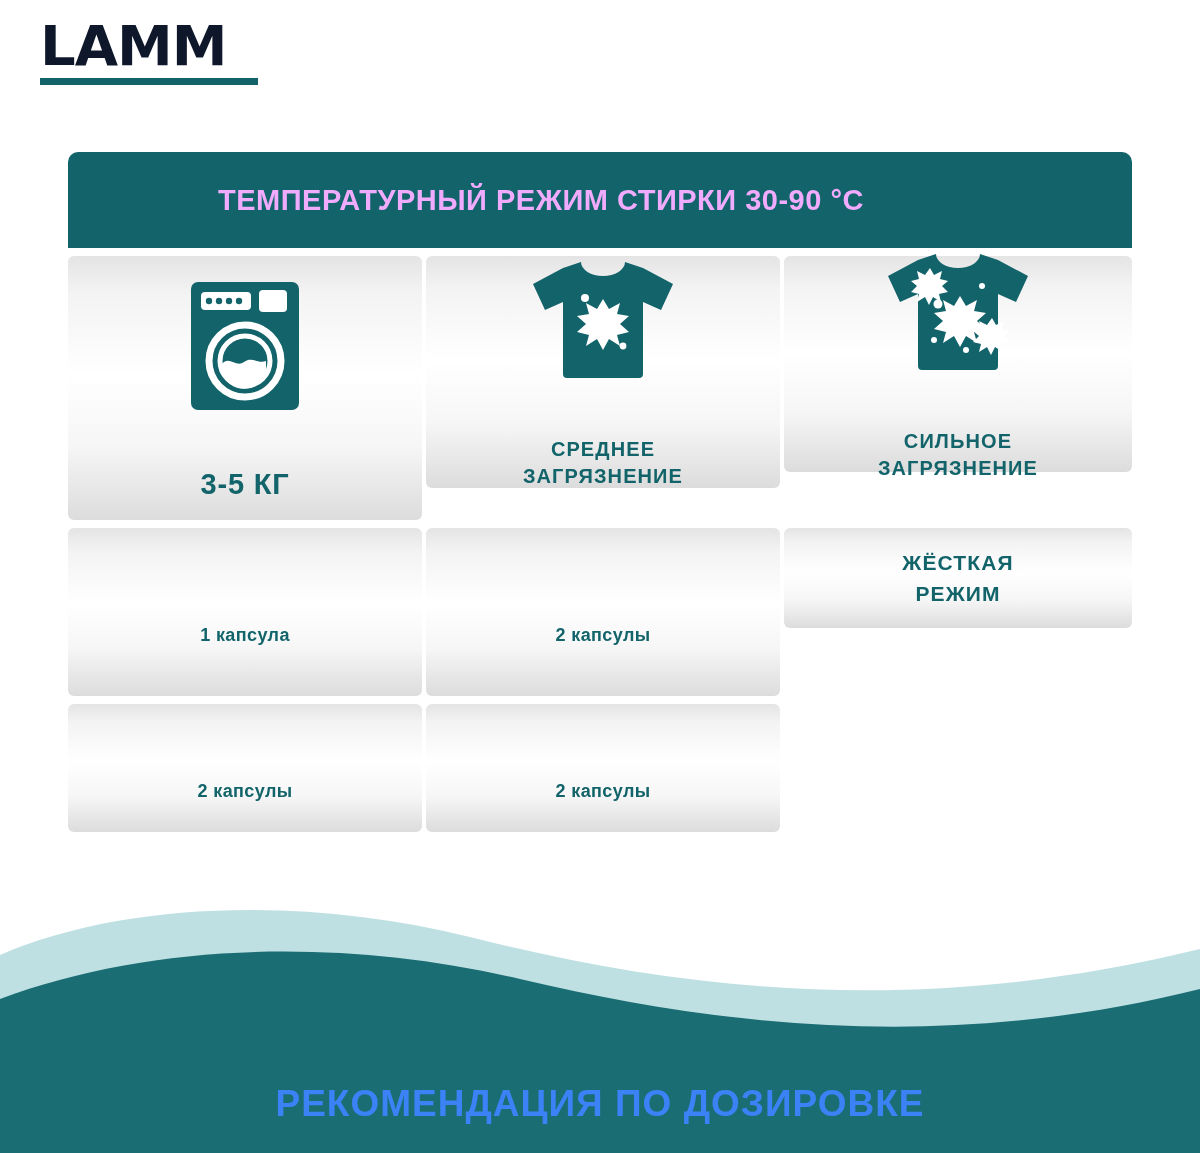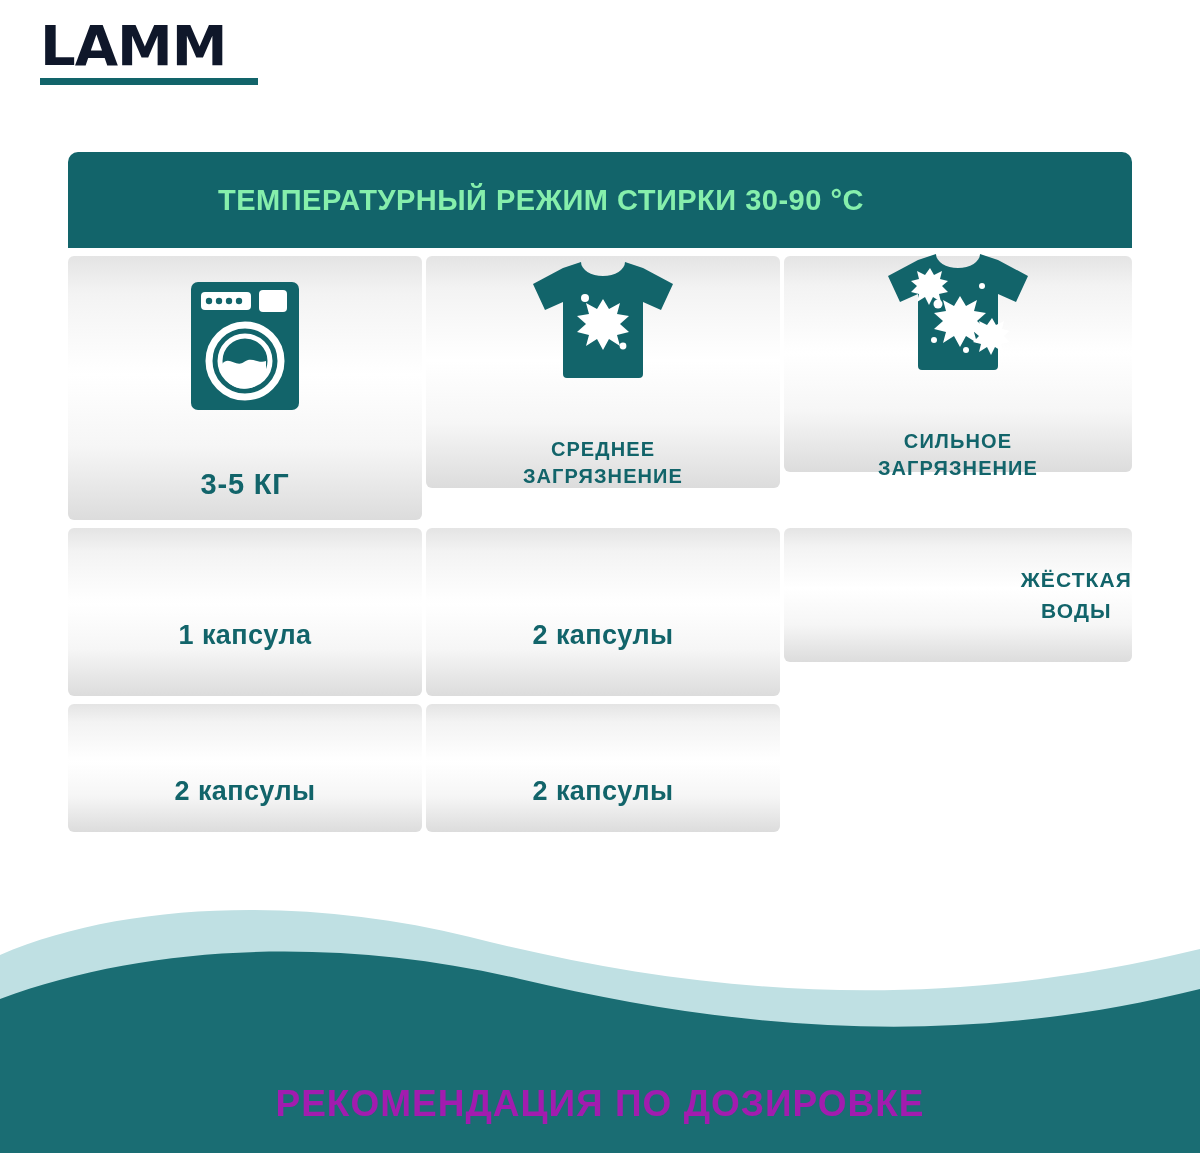"ТЕМПЕРАТУРНЫЙ РЕЖИМ СТИРКИ 30-90 °С" .header-band .title { color: #86efac -> #f0abfc }
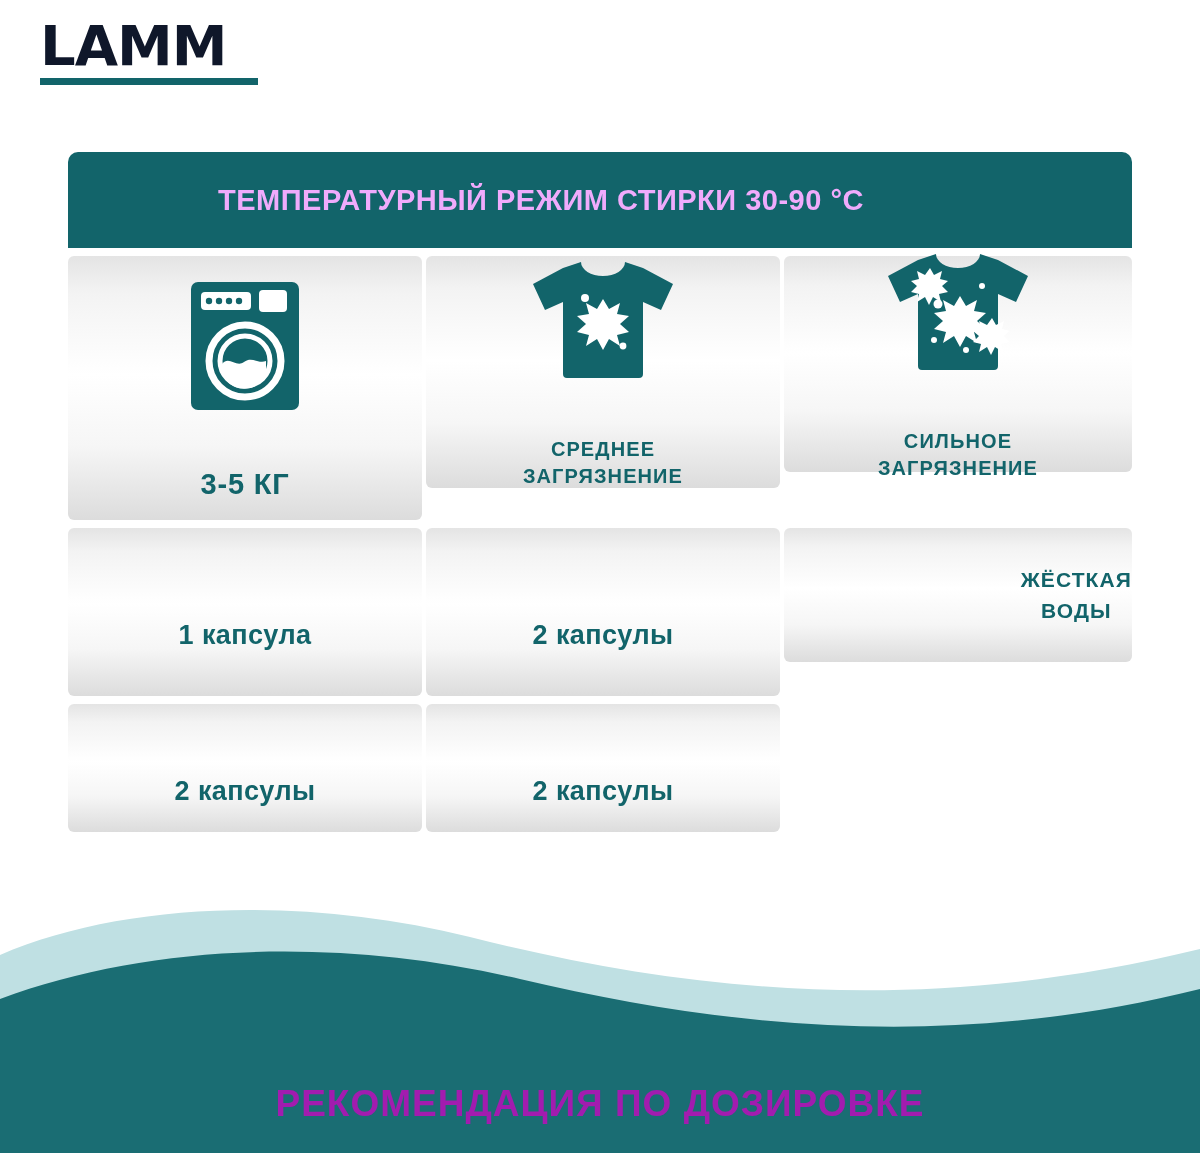"ЖЁСТКАЯ" div.cell { align-items: flex-end -> none; height: 134px -> 100px }
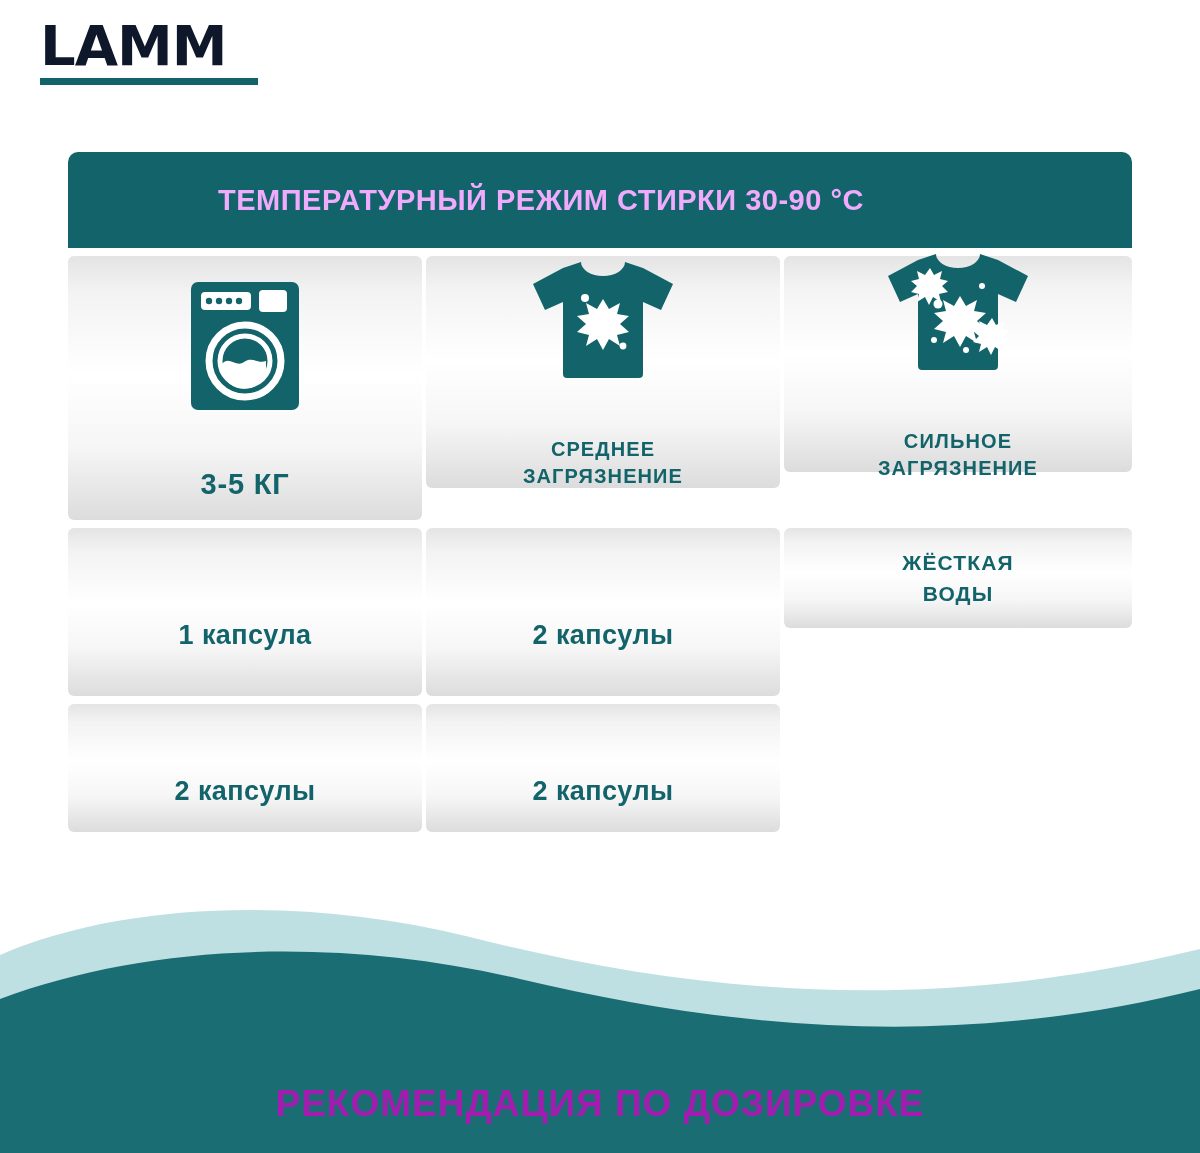"ВОДЫ" div { text: ВОДЫ -> РЕЖИМ }
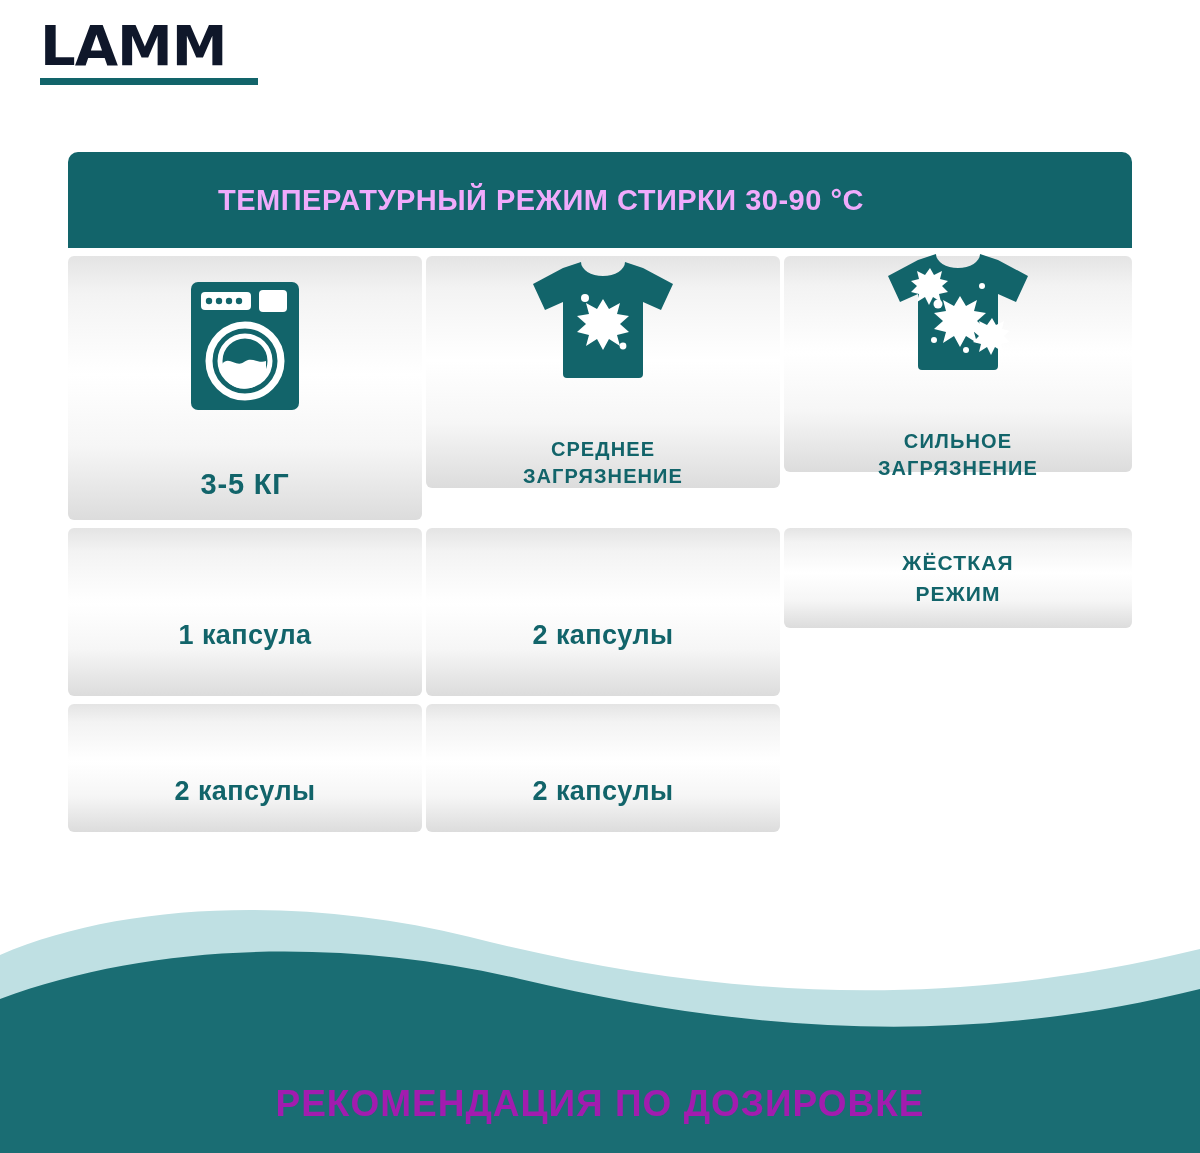"1 капсула" .cap-label { font-size: 27px -> 18px }
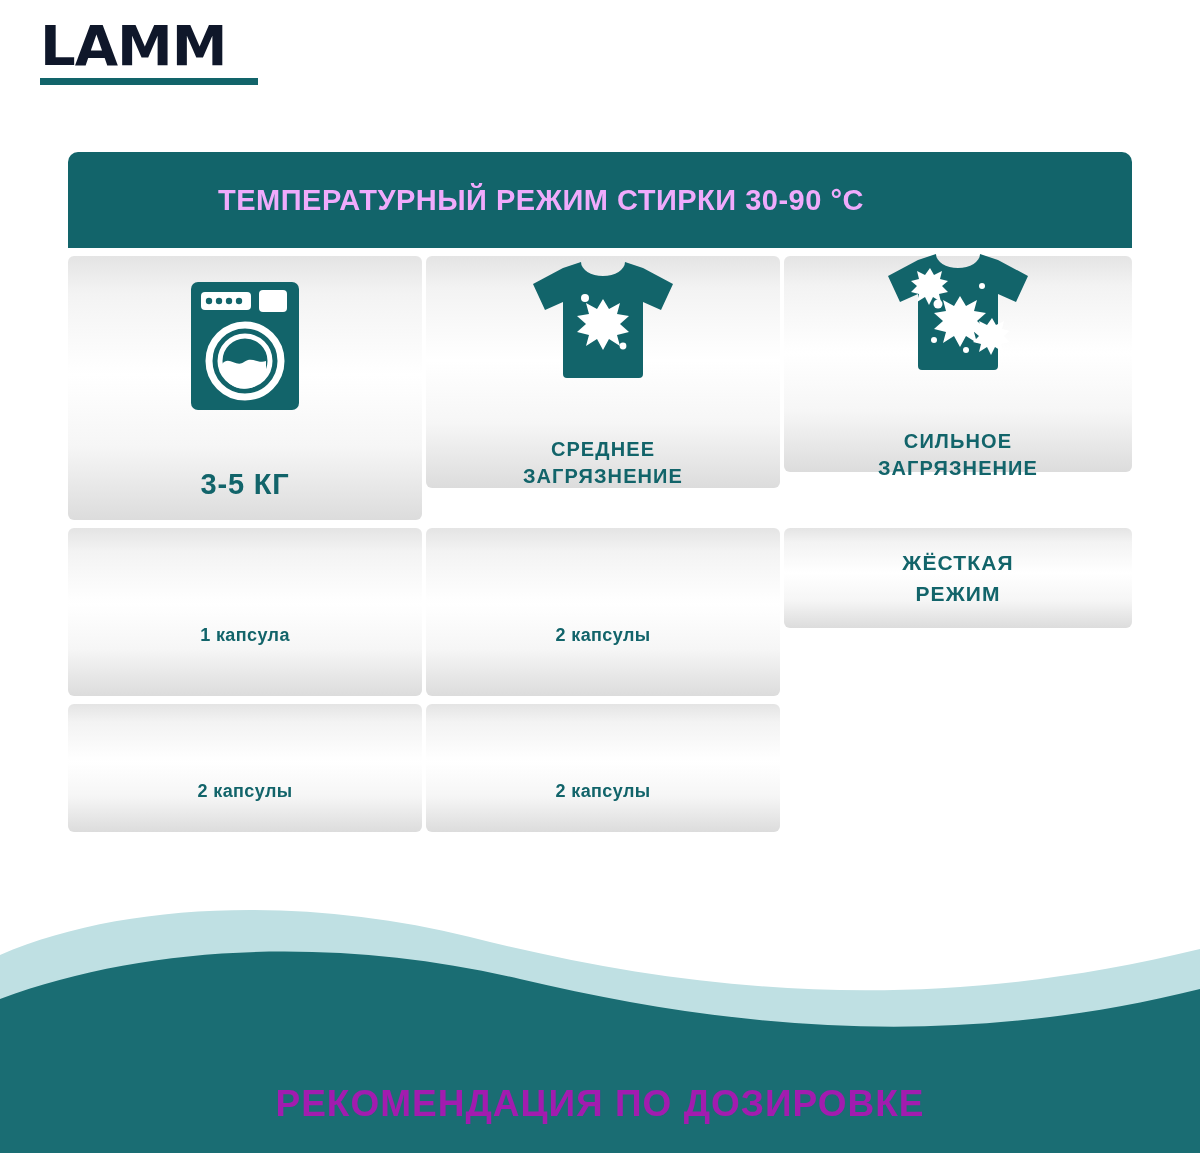"РЕКОМЕНДАЦИЯ ПО ДОЗИРОВКЕ" .bottom-text { color: #a21caf -> #3b82f6 }
